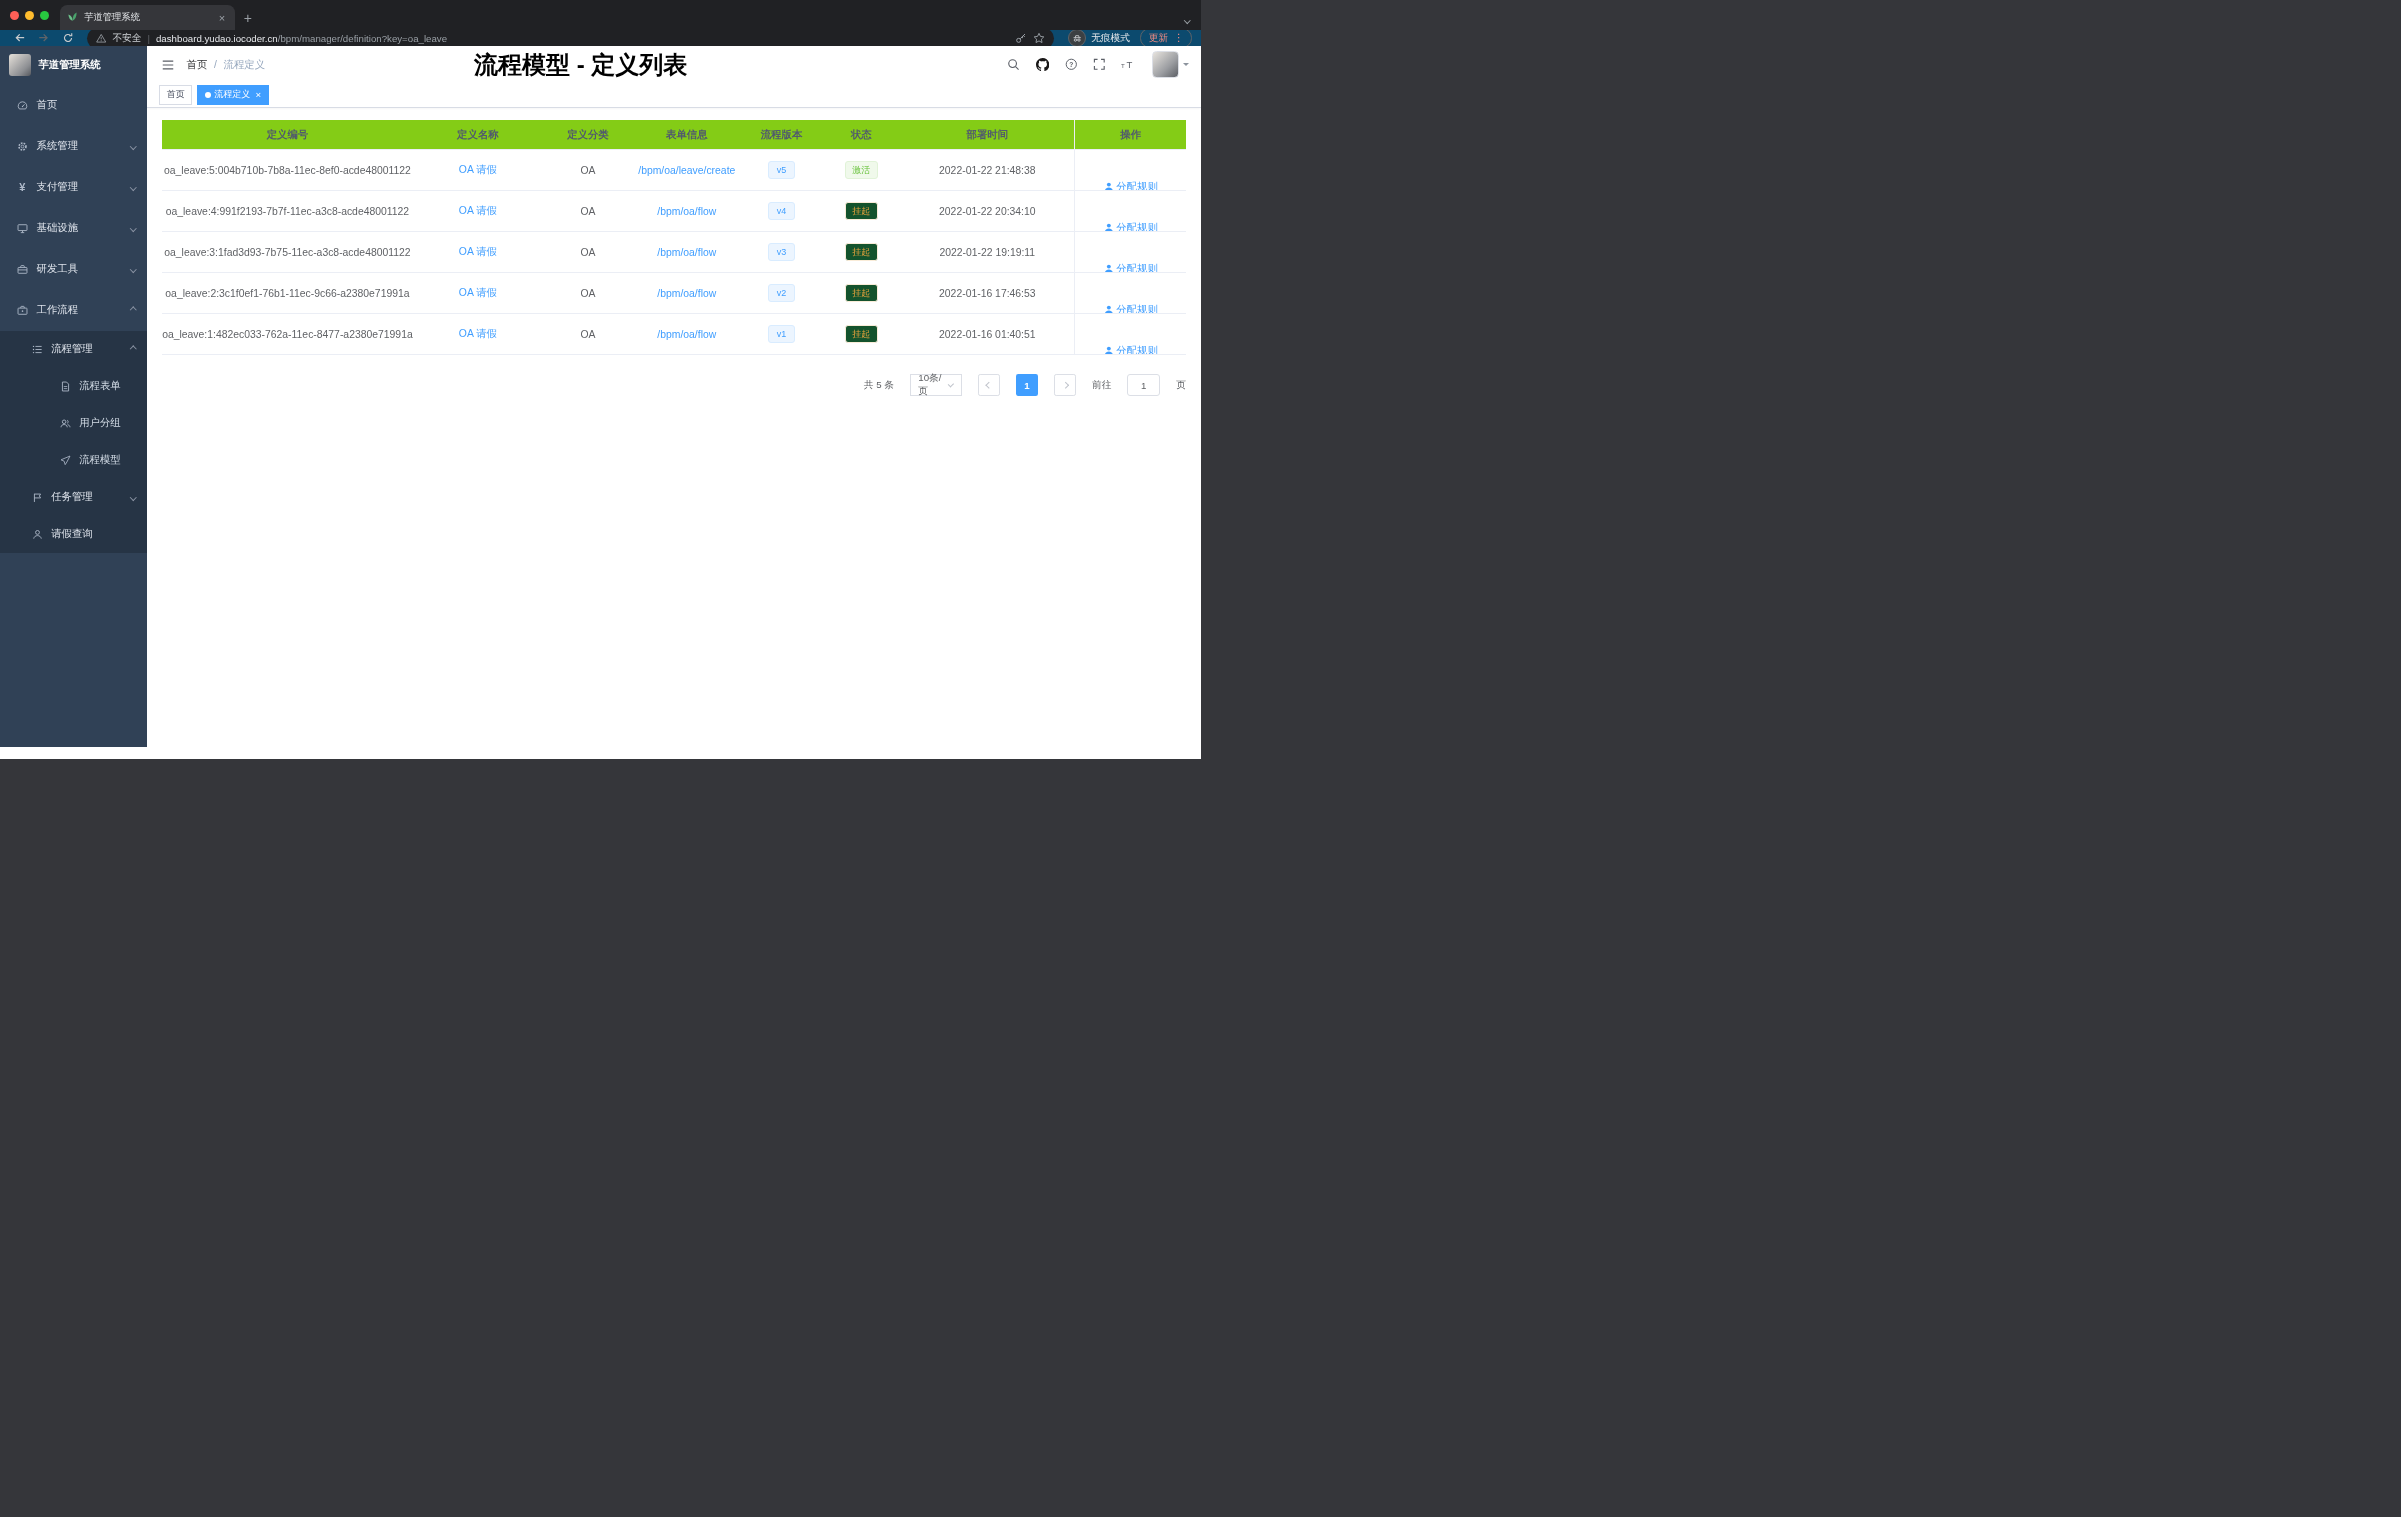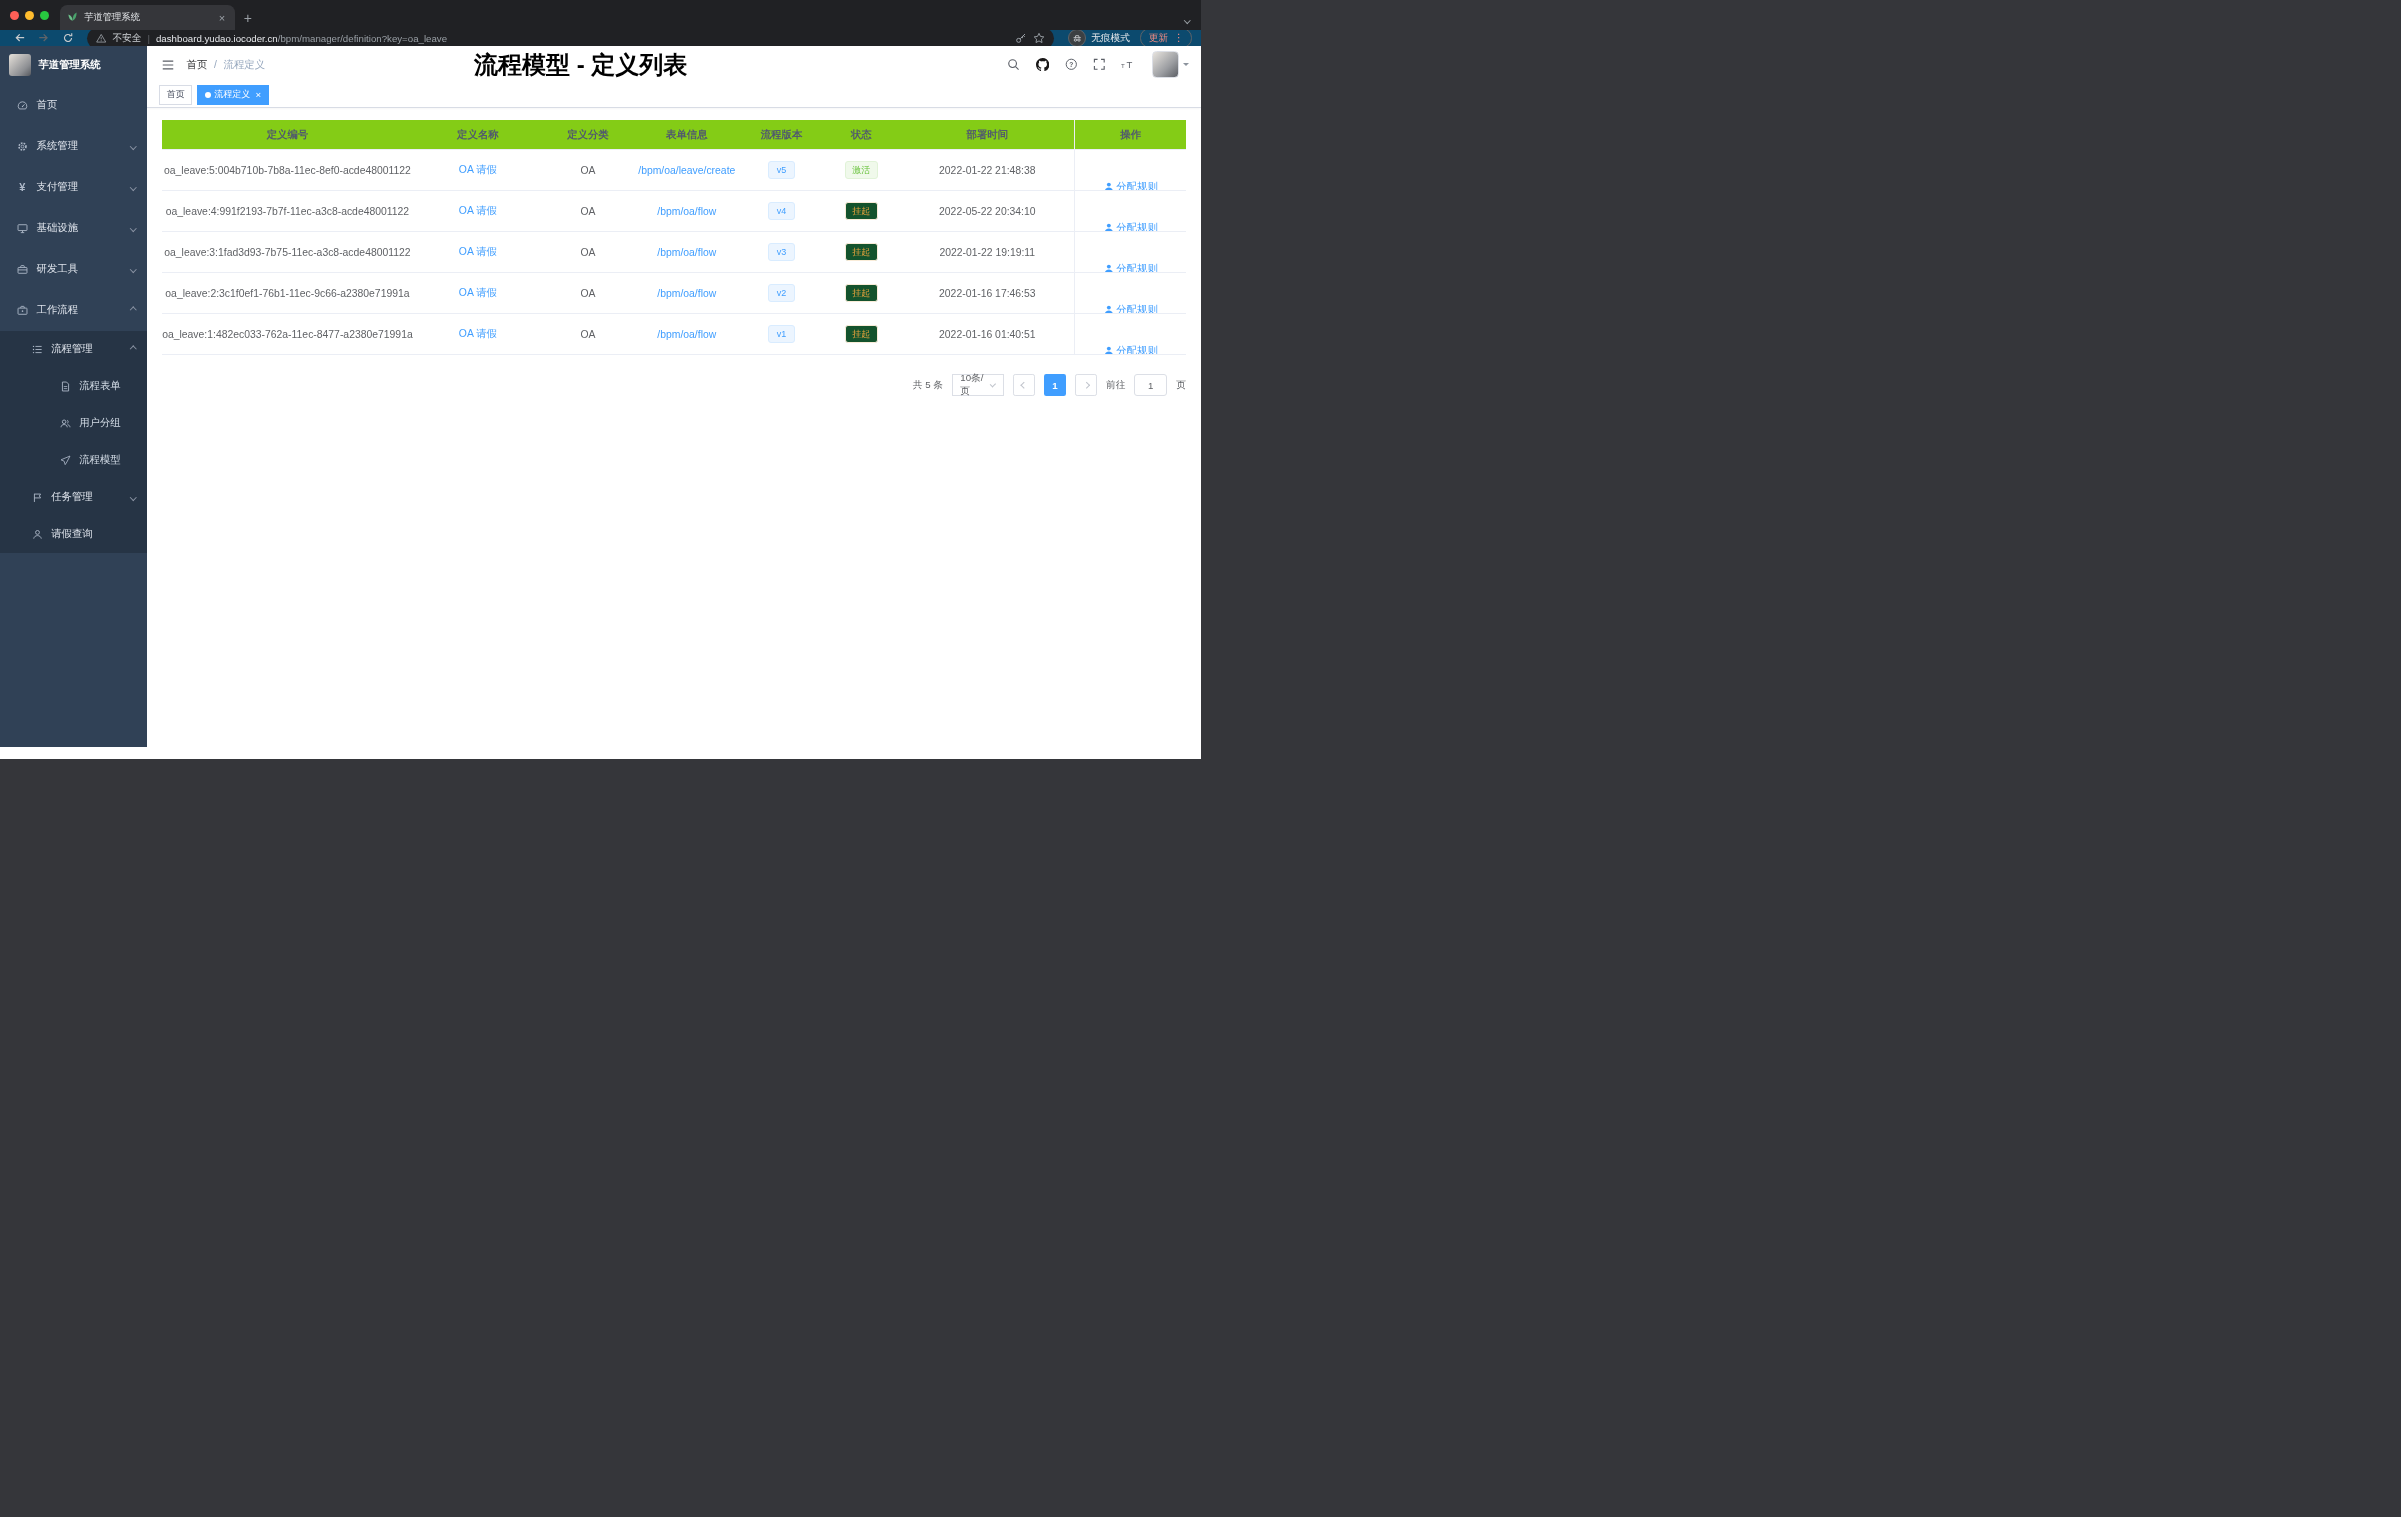"2022-05-22 20:34:10" div.cell { text: 2022-05-22 -> 2022-01-22 }
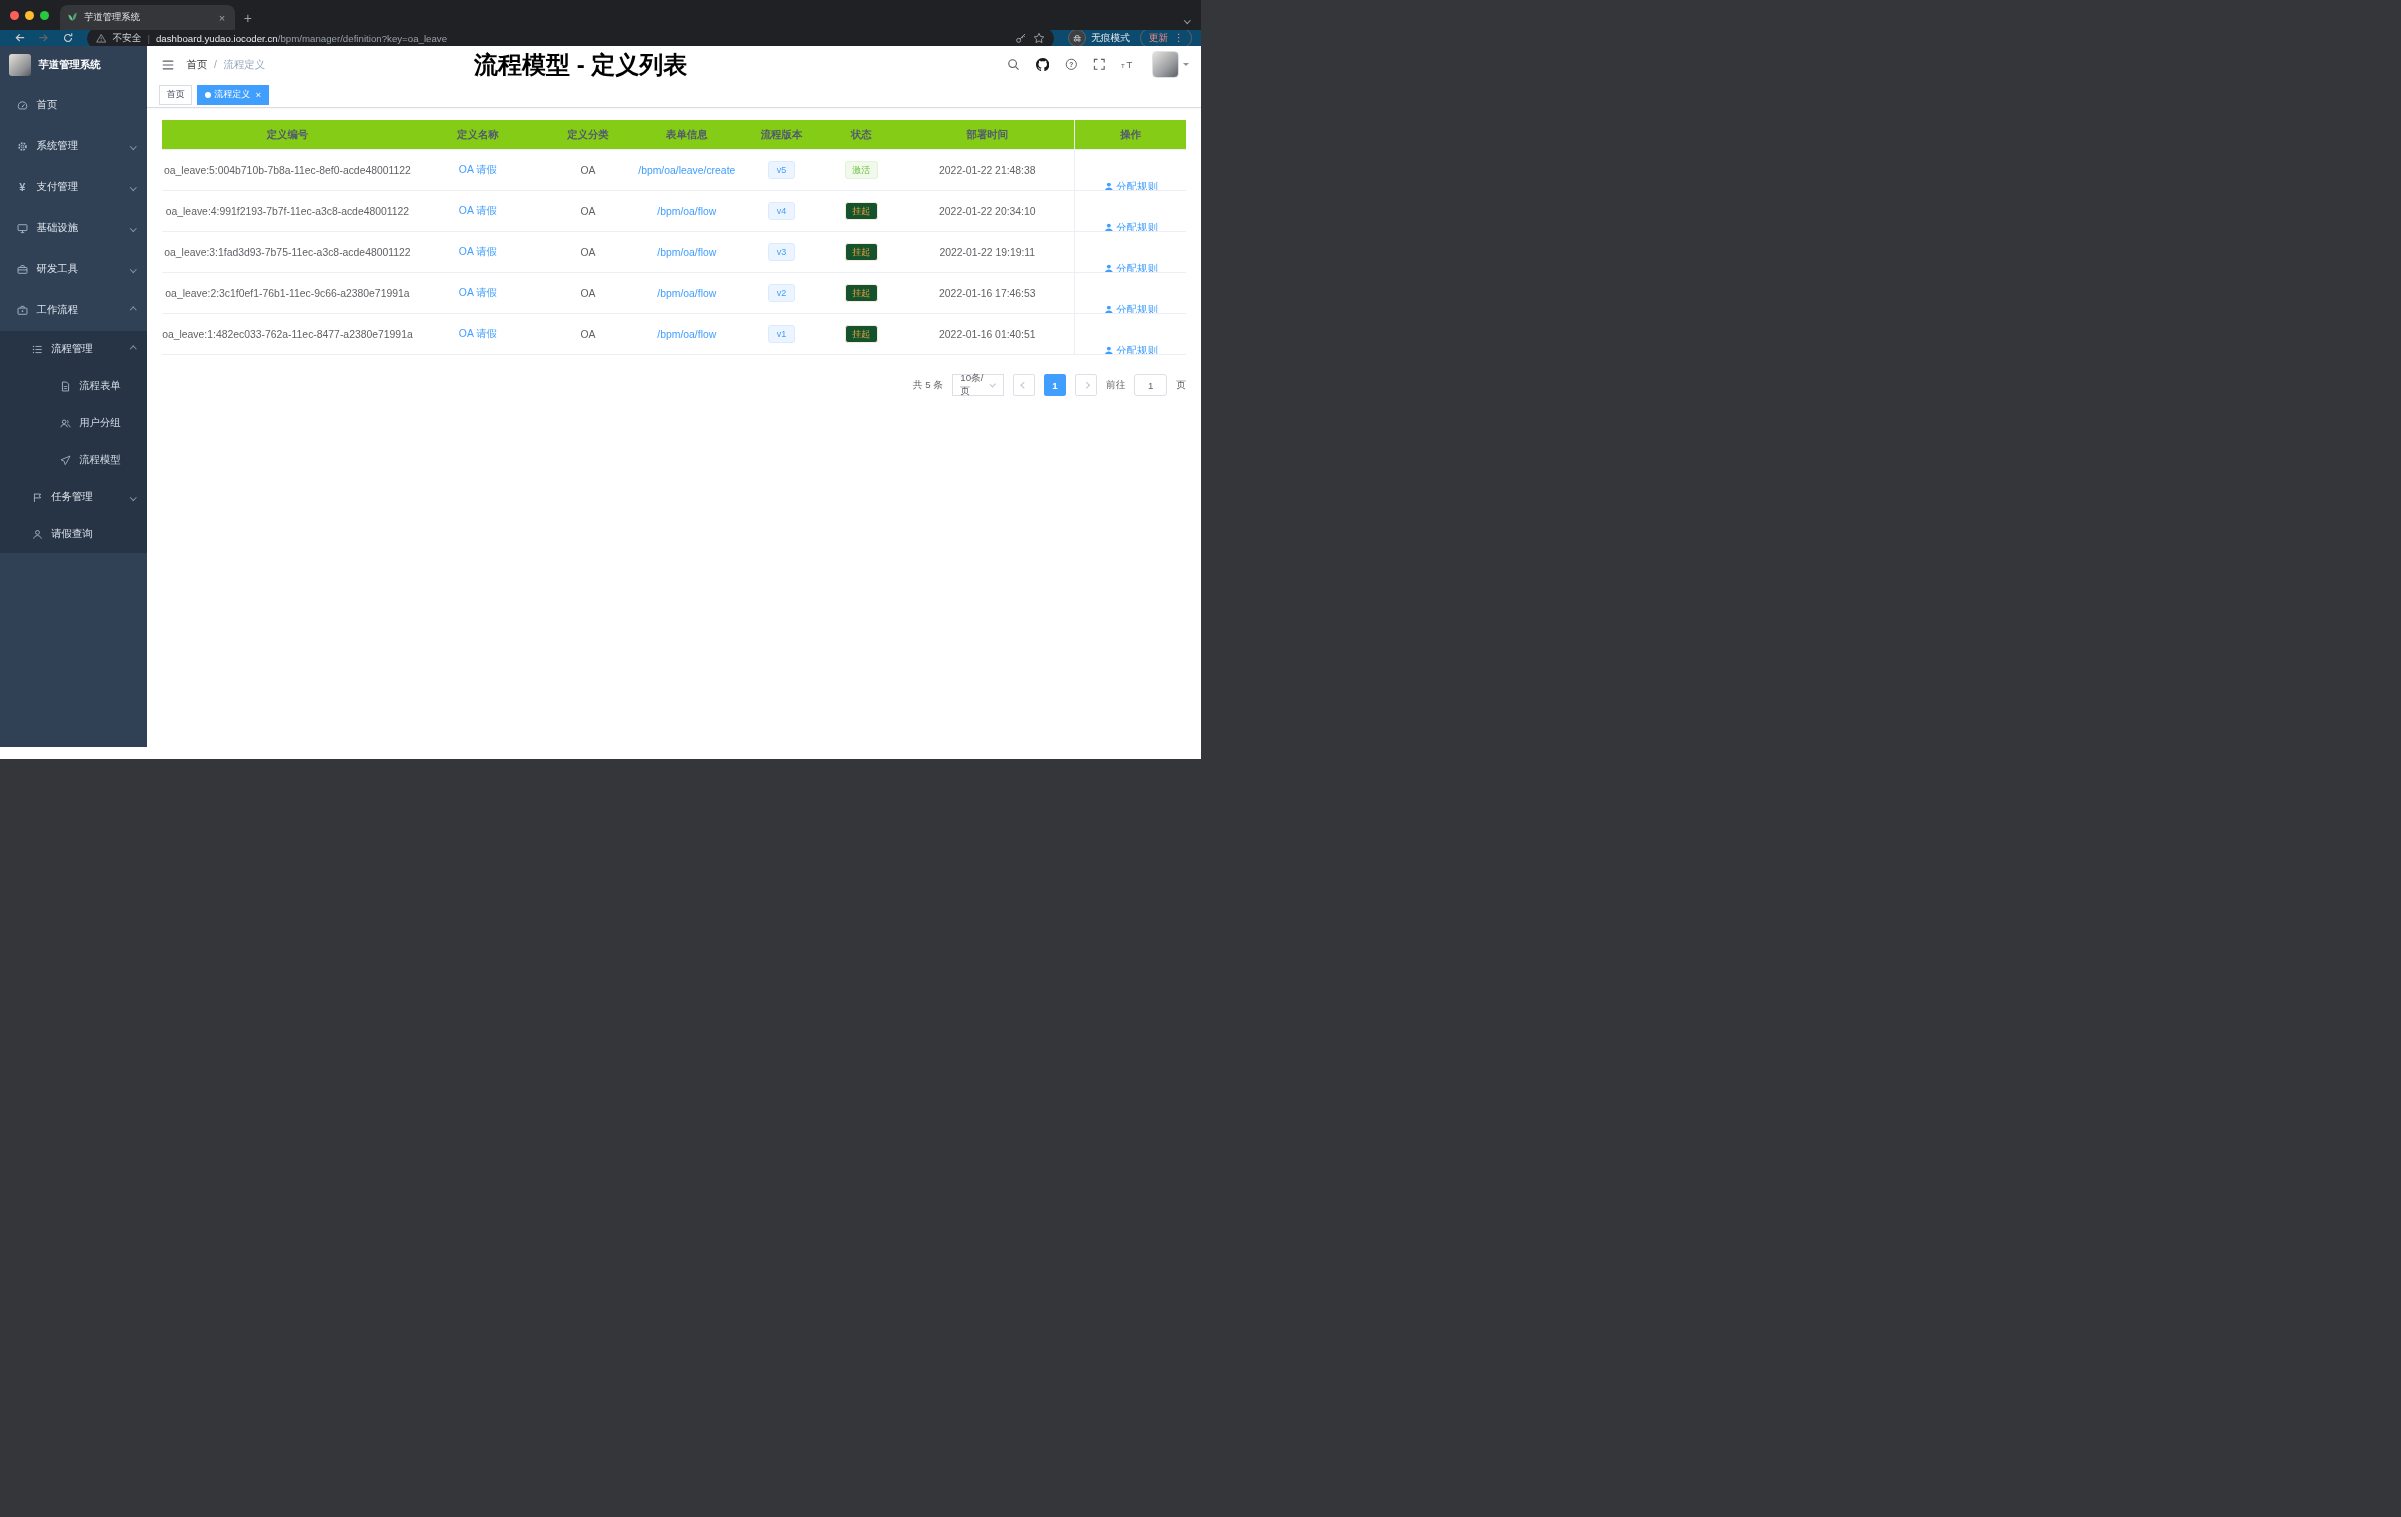"共 5 条" .pager { gap: 9px -> 16px }
